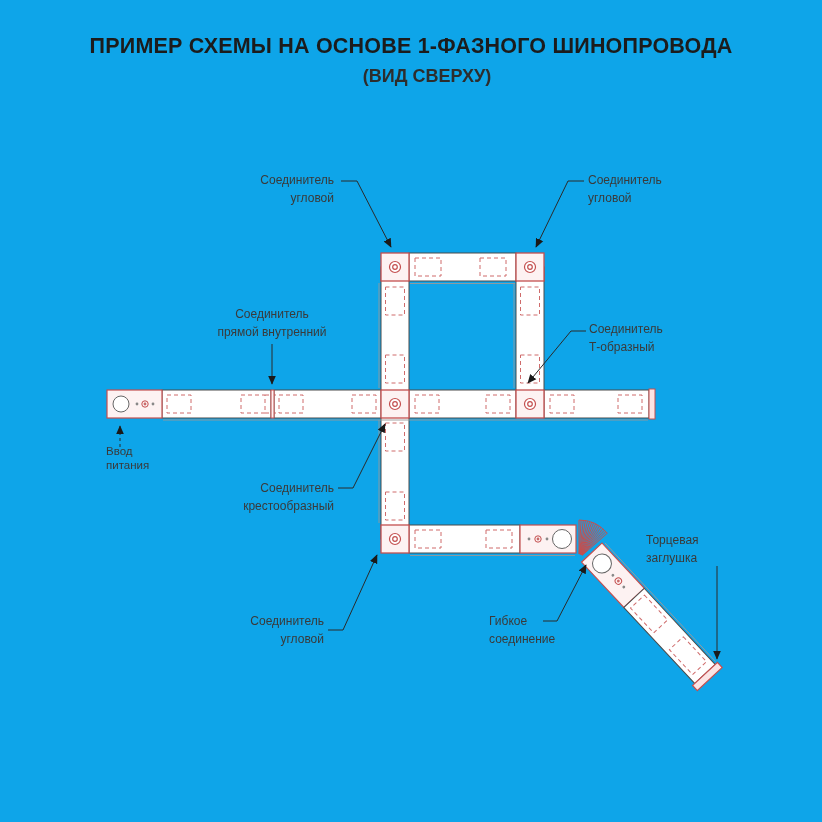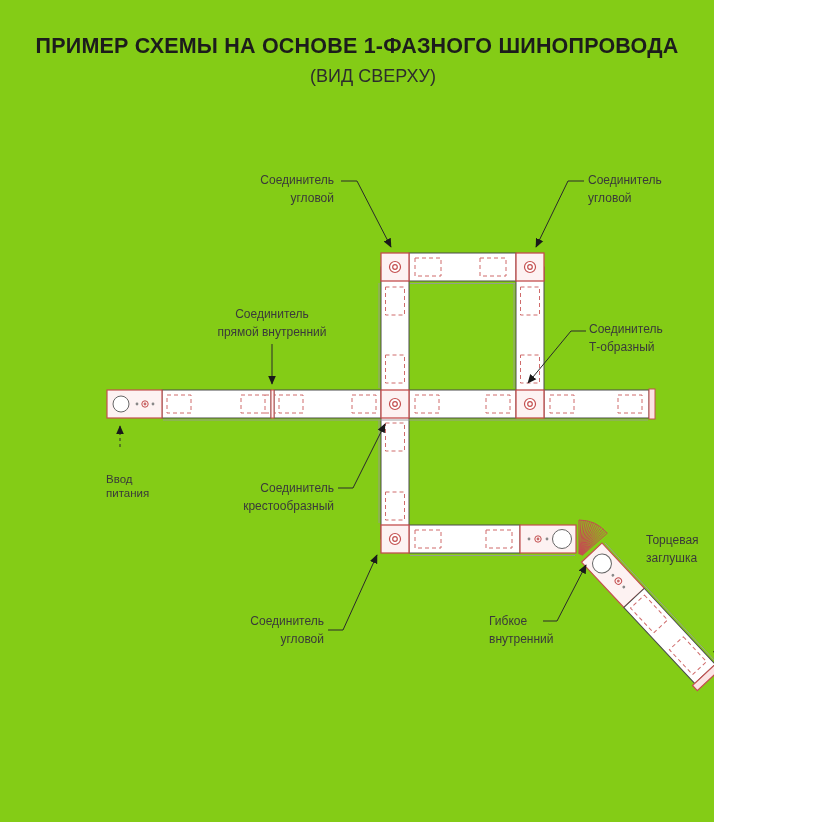"ПРИМЕР СХЕМЫ НА ОСНОВЕ 1-ФАЗНОГО" #stage { background: #84cc16 -> #0ea5e9; width: 714px -> 822px }
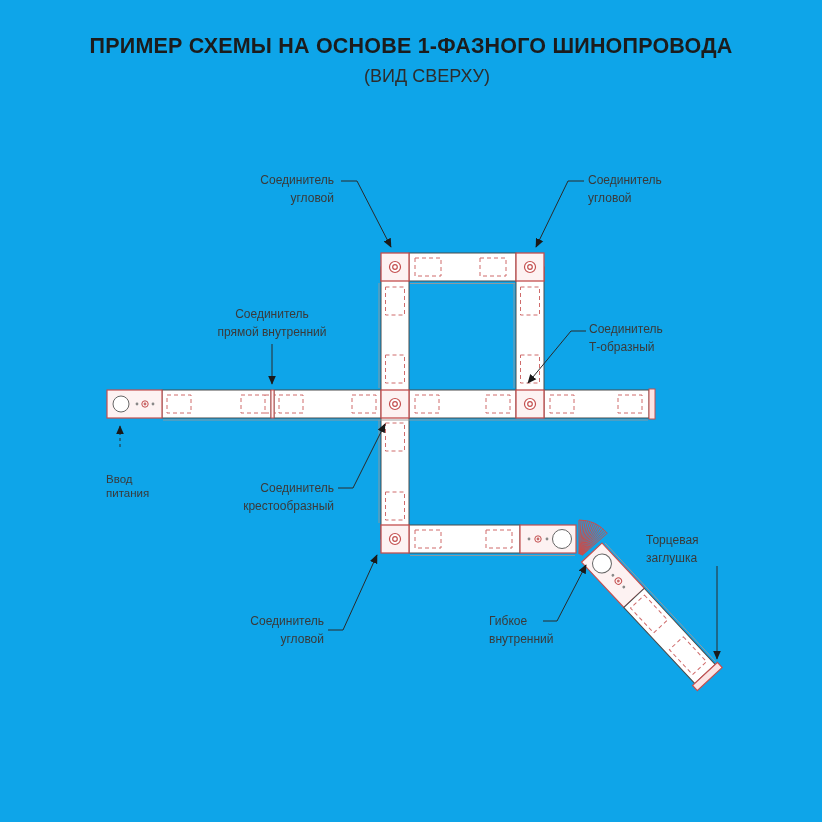"(ВИД СВЕРХУ)" .page-subtitle { font-weight: 400 -> 700 }
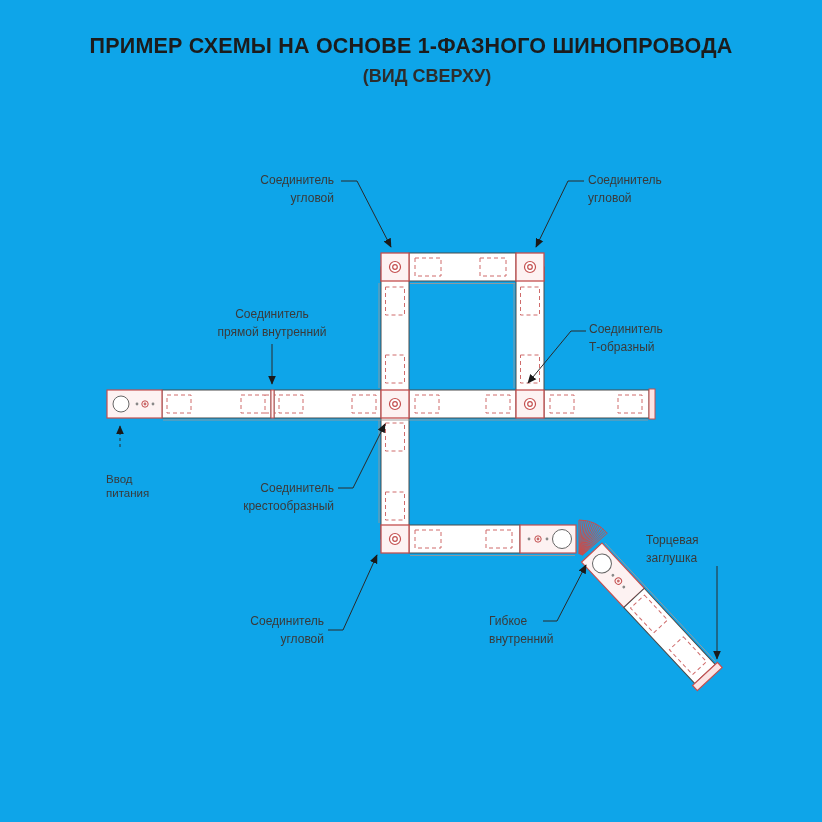"Ввод" div.lbl { top: 472px -> 444px }
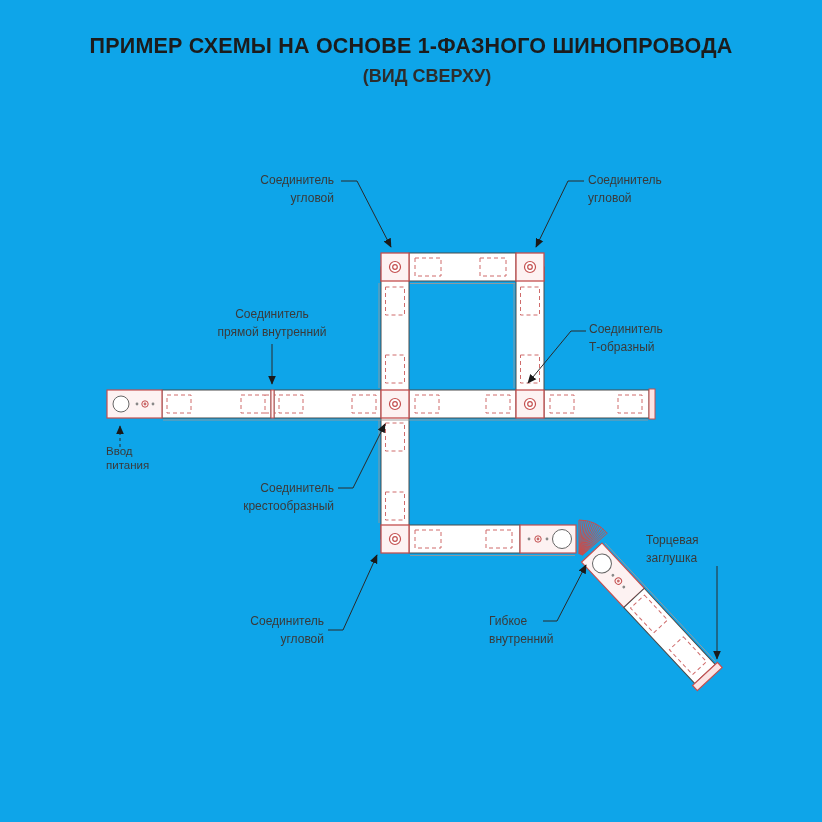"Гибкое" div.lbl { text: внутренний -> соединение }
